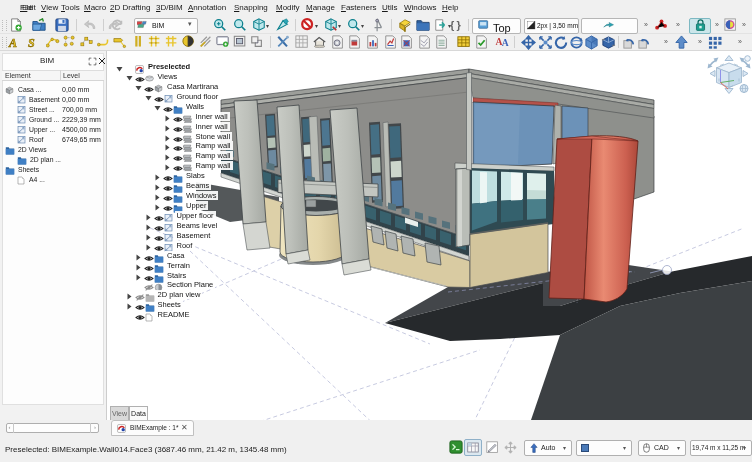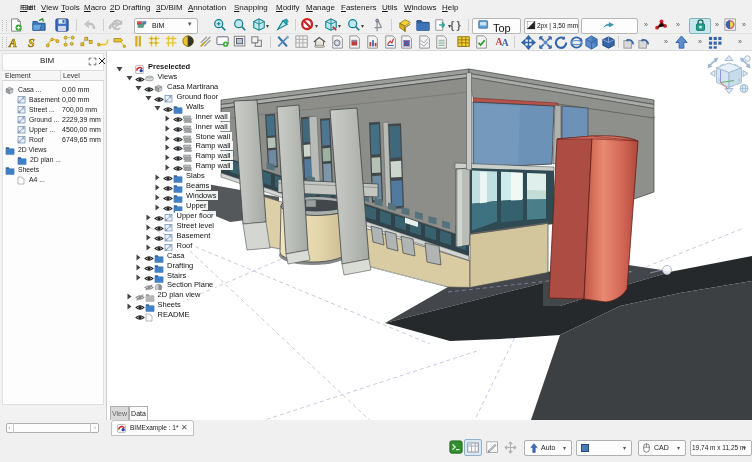"Street level" span.lbl { text: Street -> Beams }
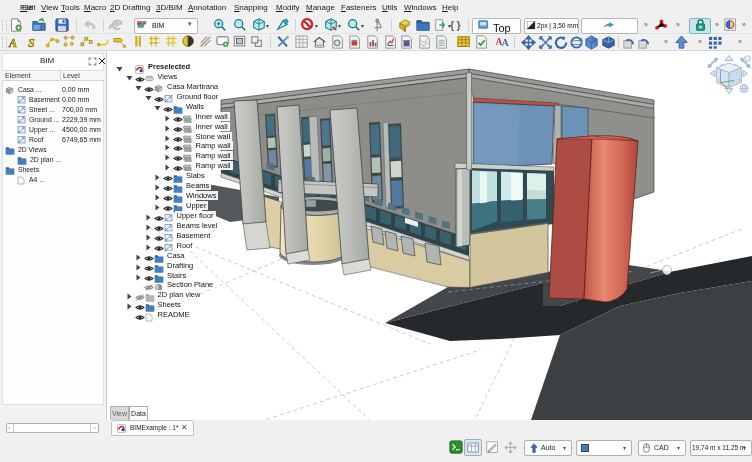"Drafting" span.lbl { text: Drafting -> Terrain }
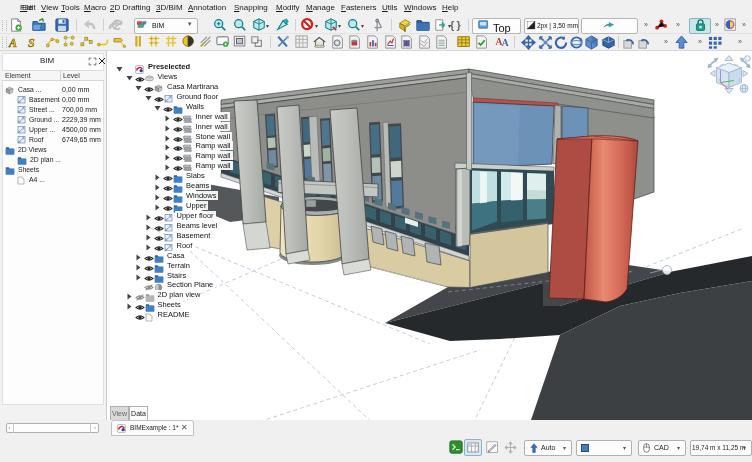"Preselected: BIMExample.Wall014.Face3" span.abs { html: none -> <span>Preselected: BIMExample.Wall014.Face3 (3687.46 mm, 21.42 m, 1345.48 mm)</span> }
